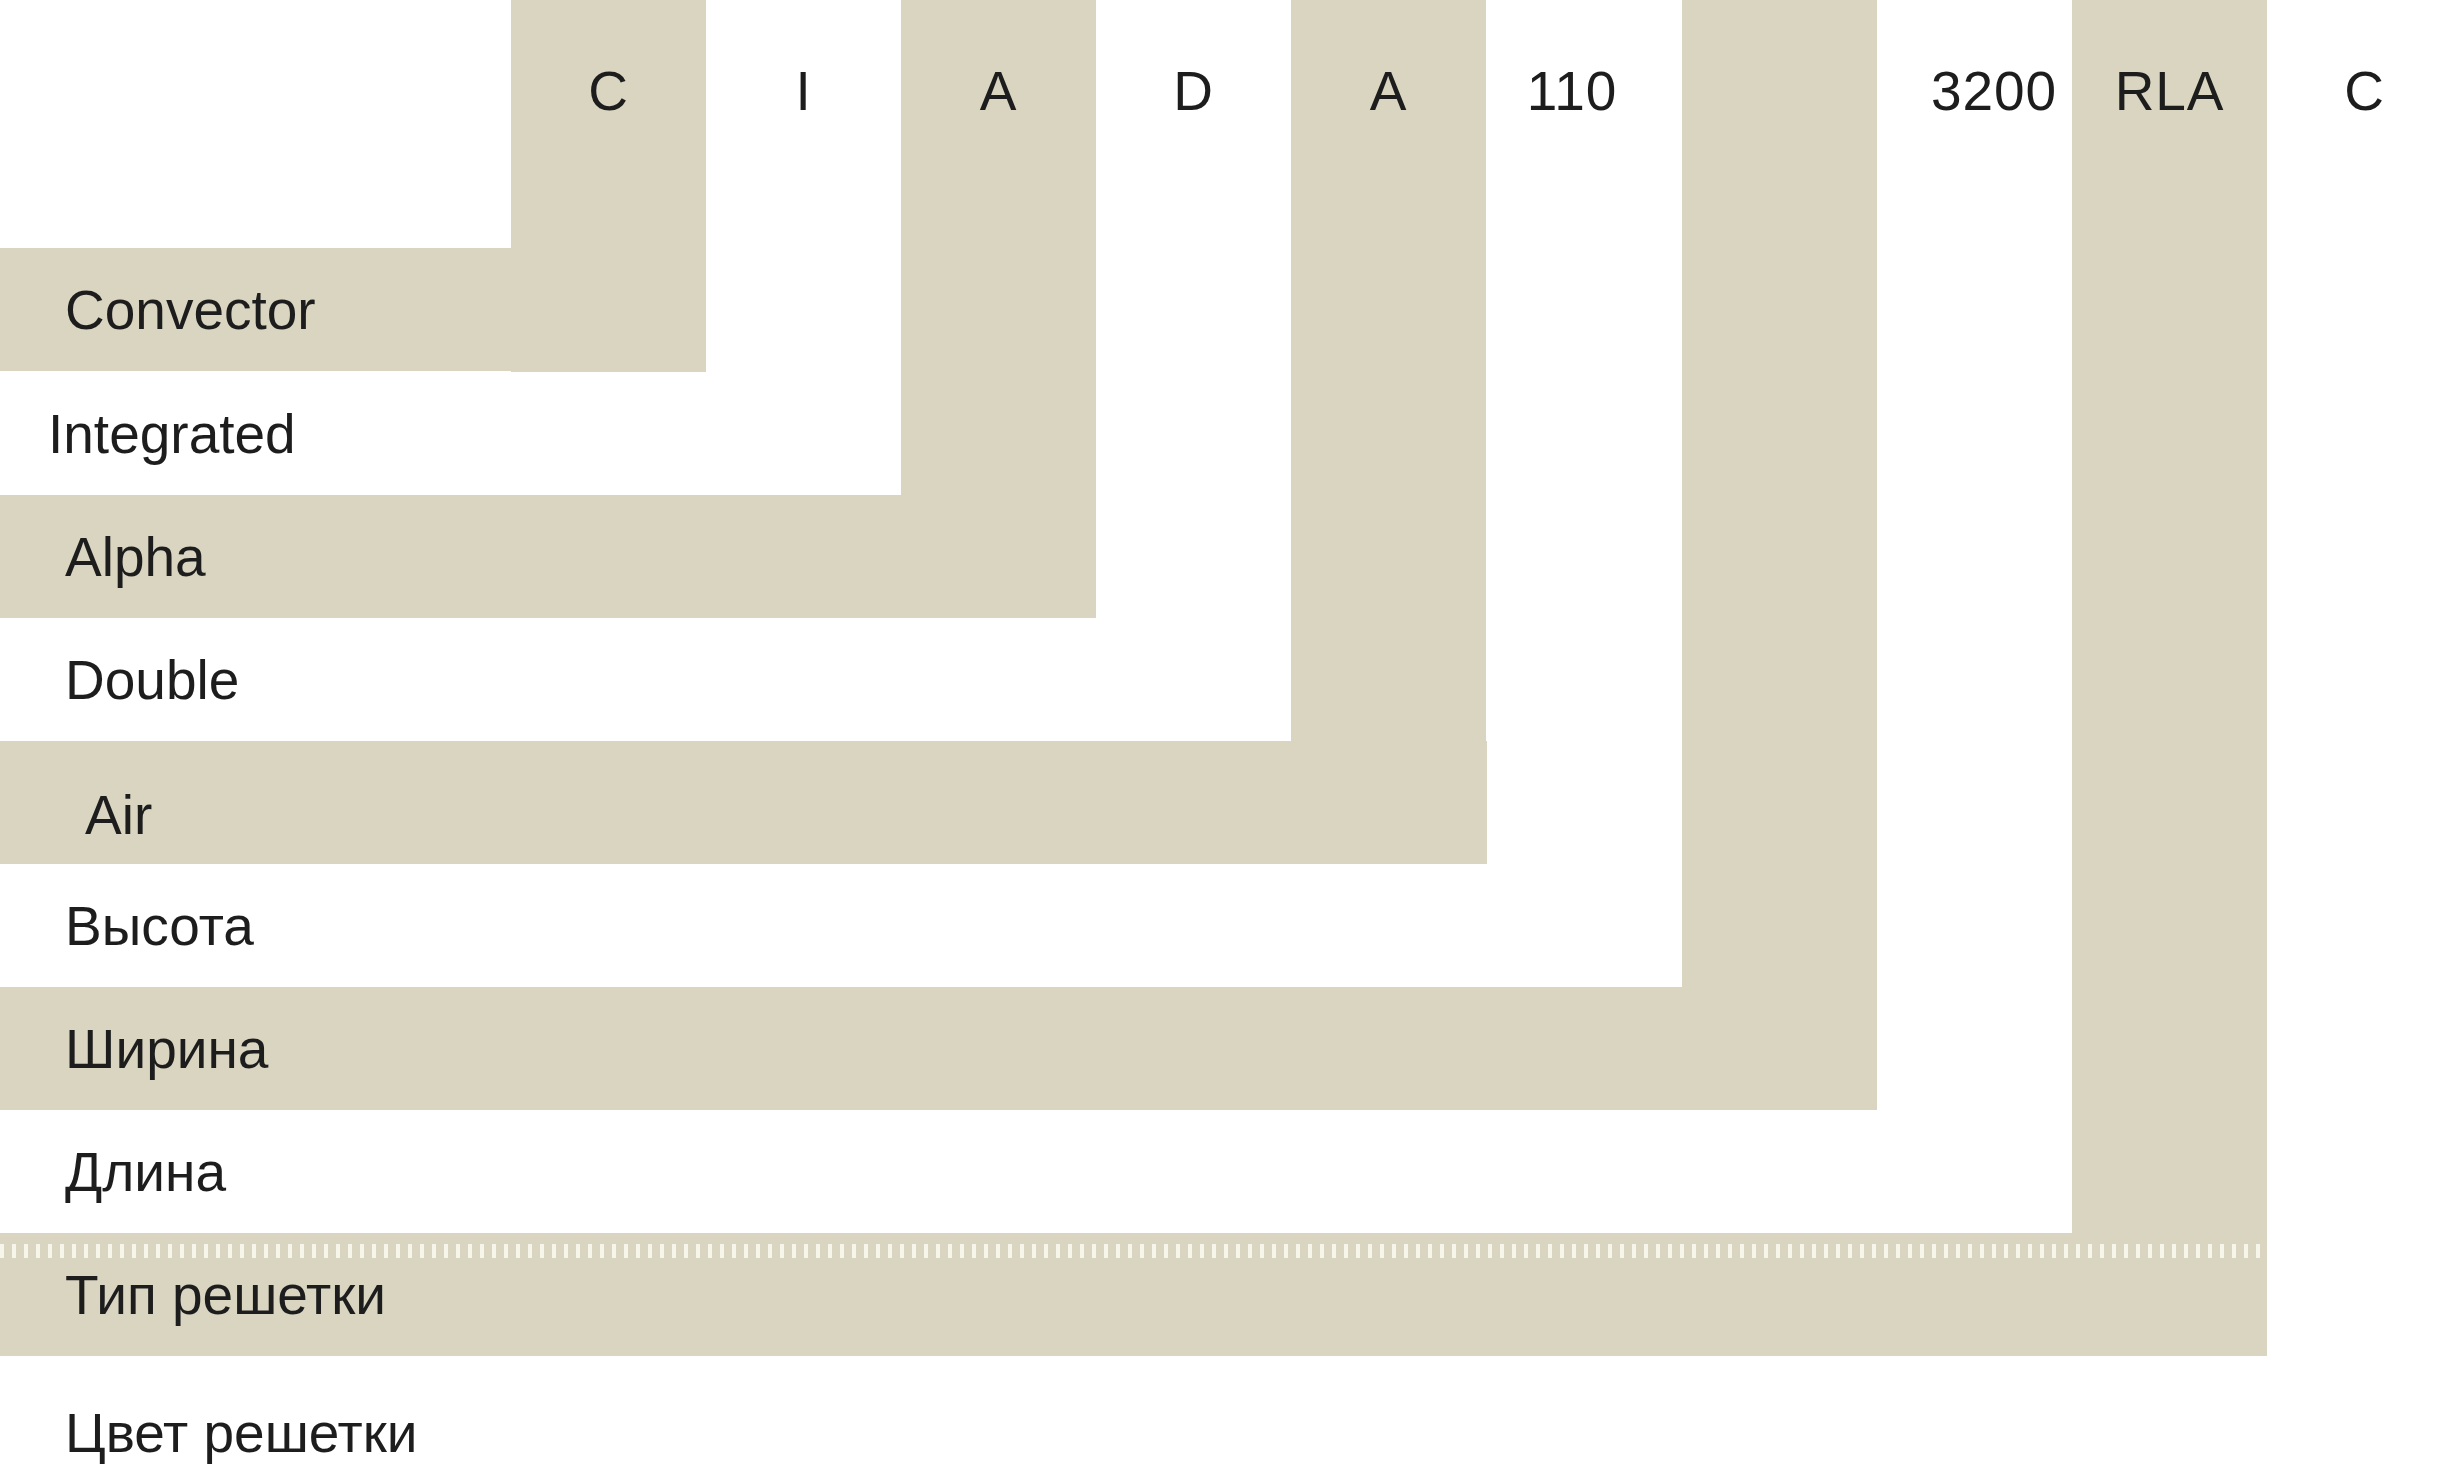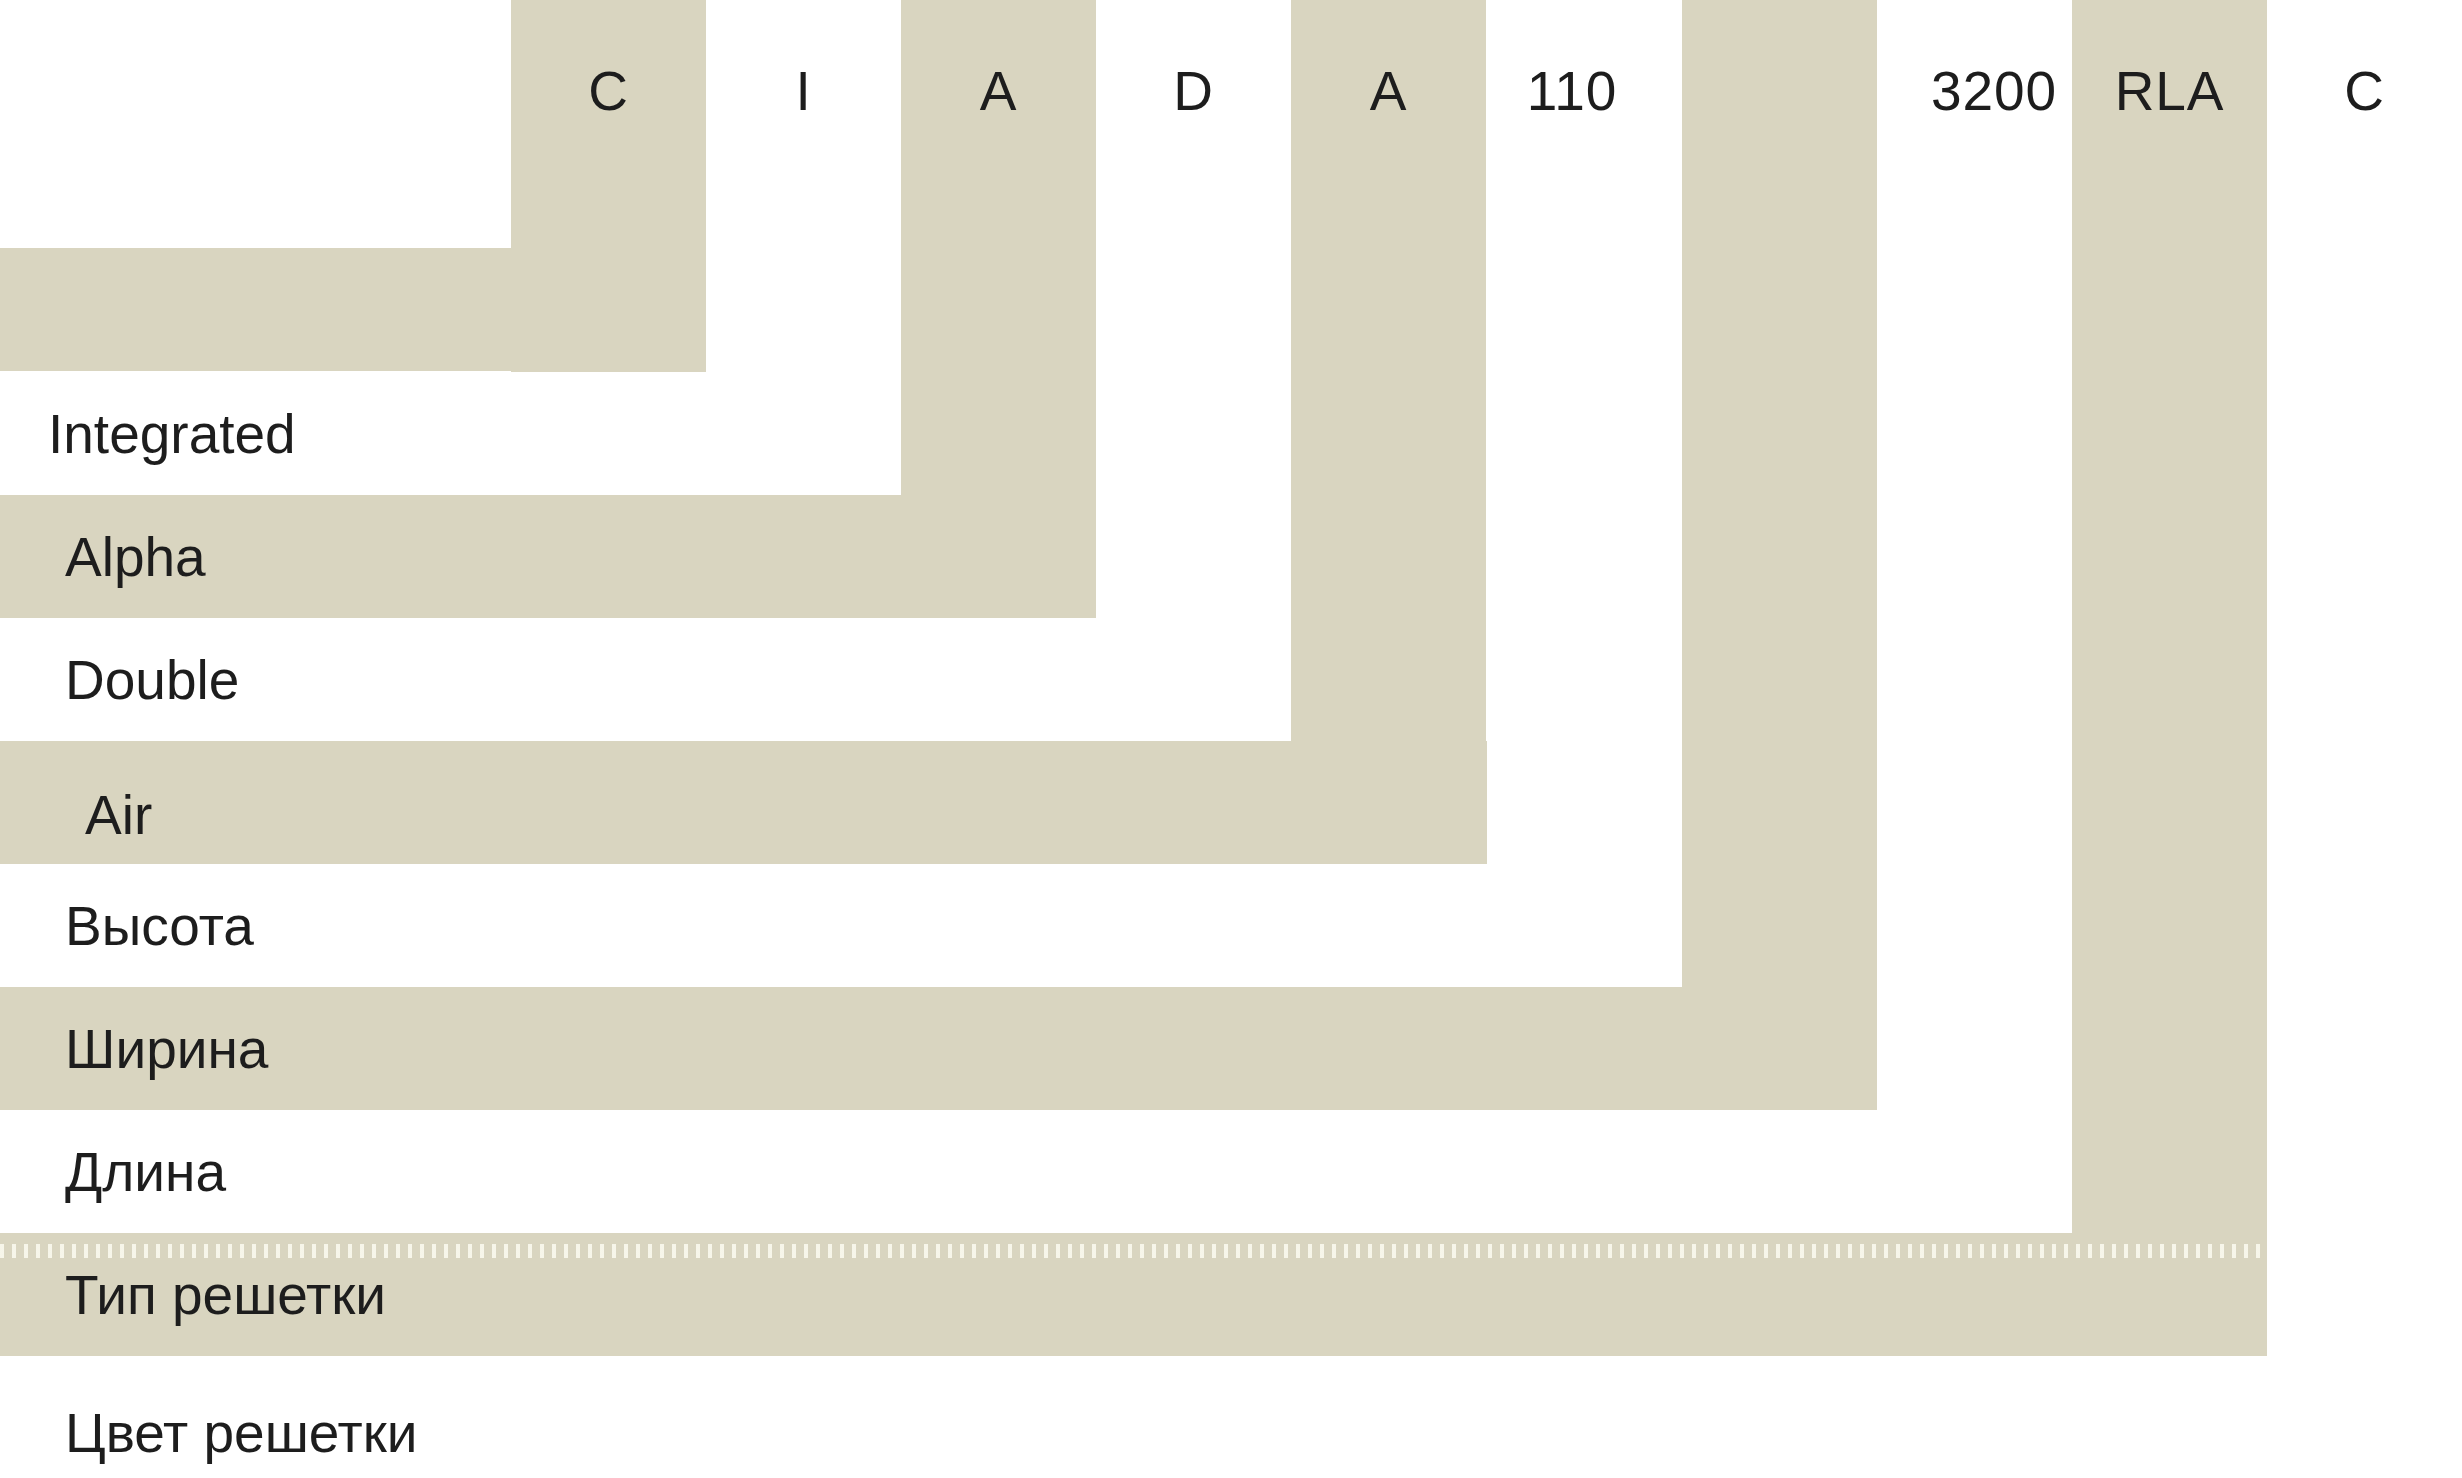"Convector" div.row-label { html: none -> <div>Convector</div> }
